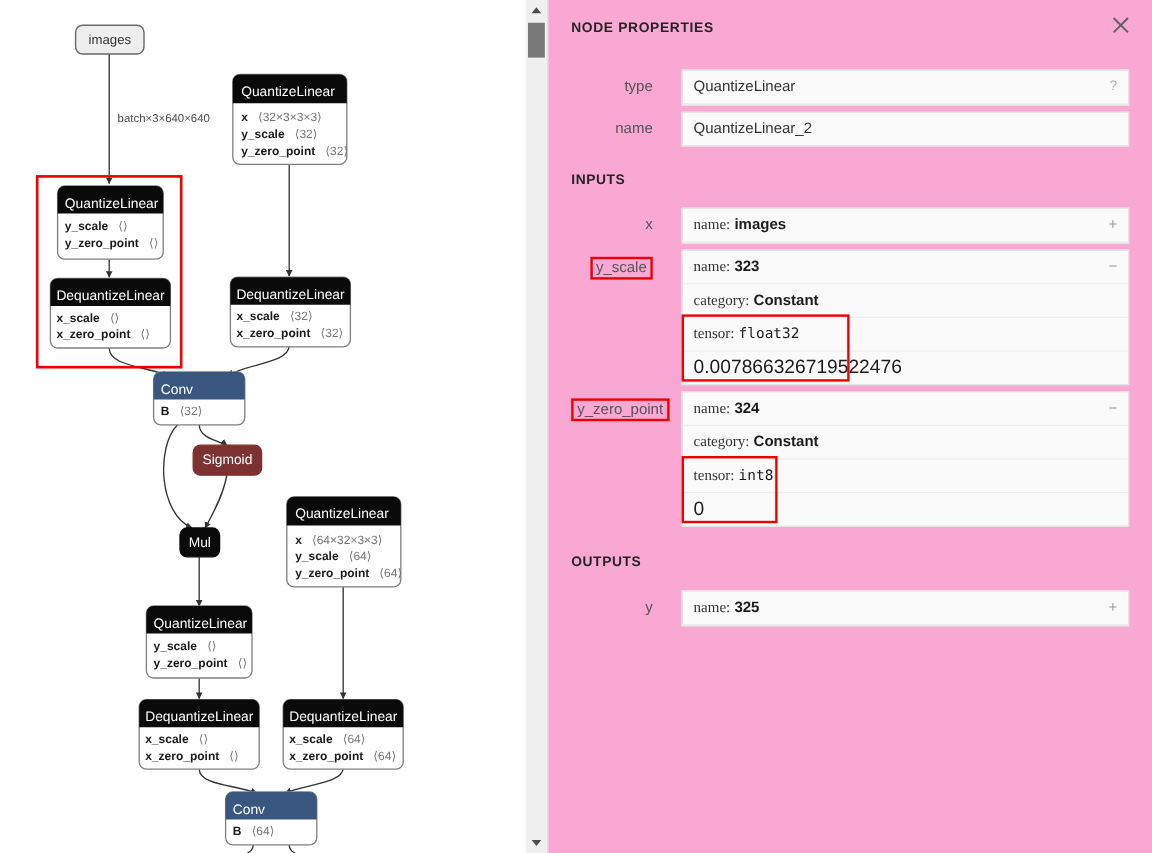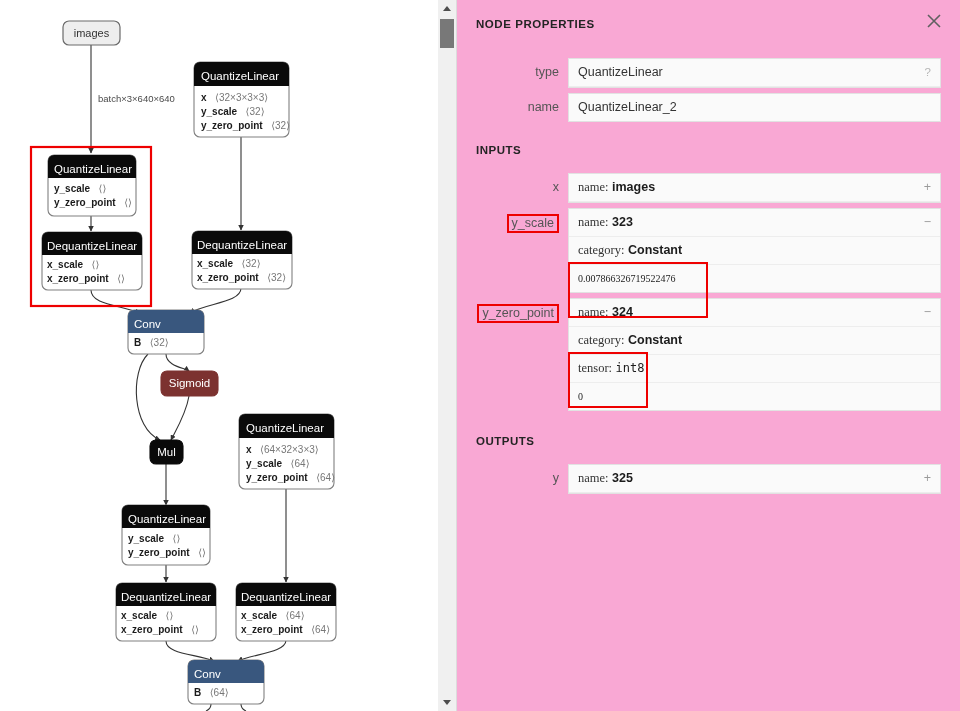"type" .prop-label { padding-right: 9px -> 24px }
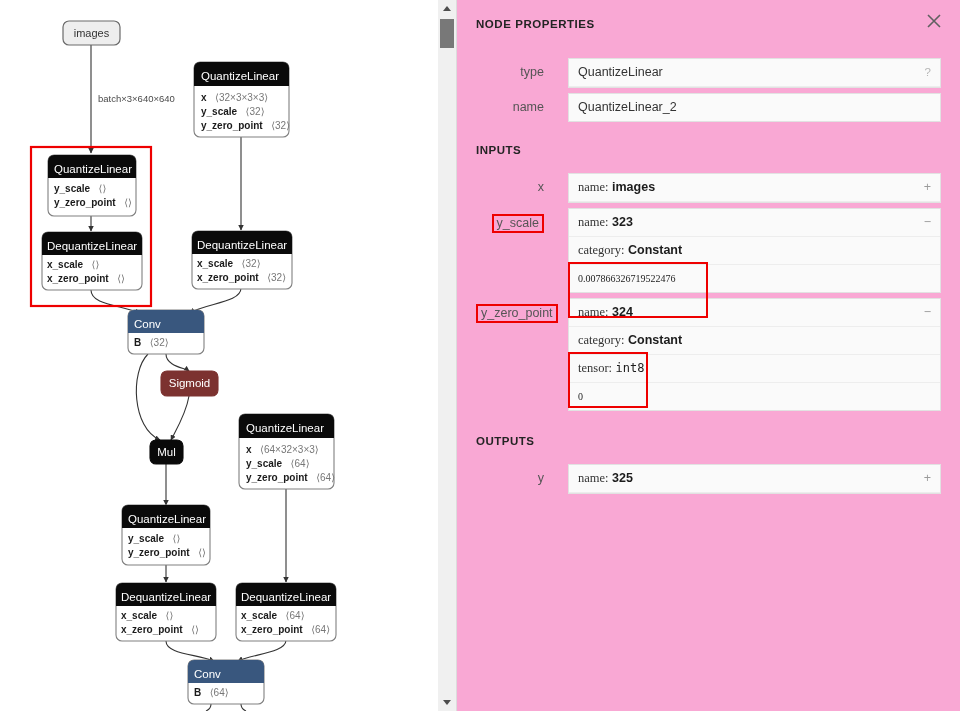"tensor: float32" div.val-line { html: none -> <div> <span>tensor:</span> <span>float32</span> </div> }
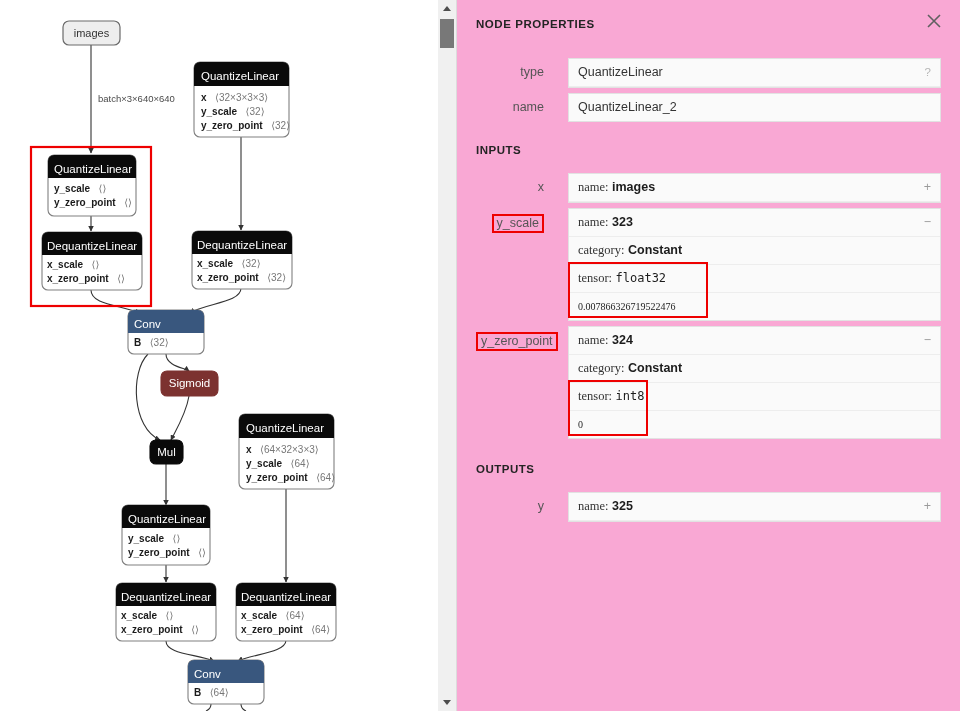"0.007866326719522476" .val-line.mono-only { font-family: Liberation Serif, serif -> Liberation Sans, sans-serif; font-size: 10px -> 16px }
